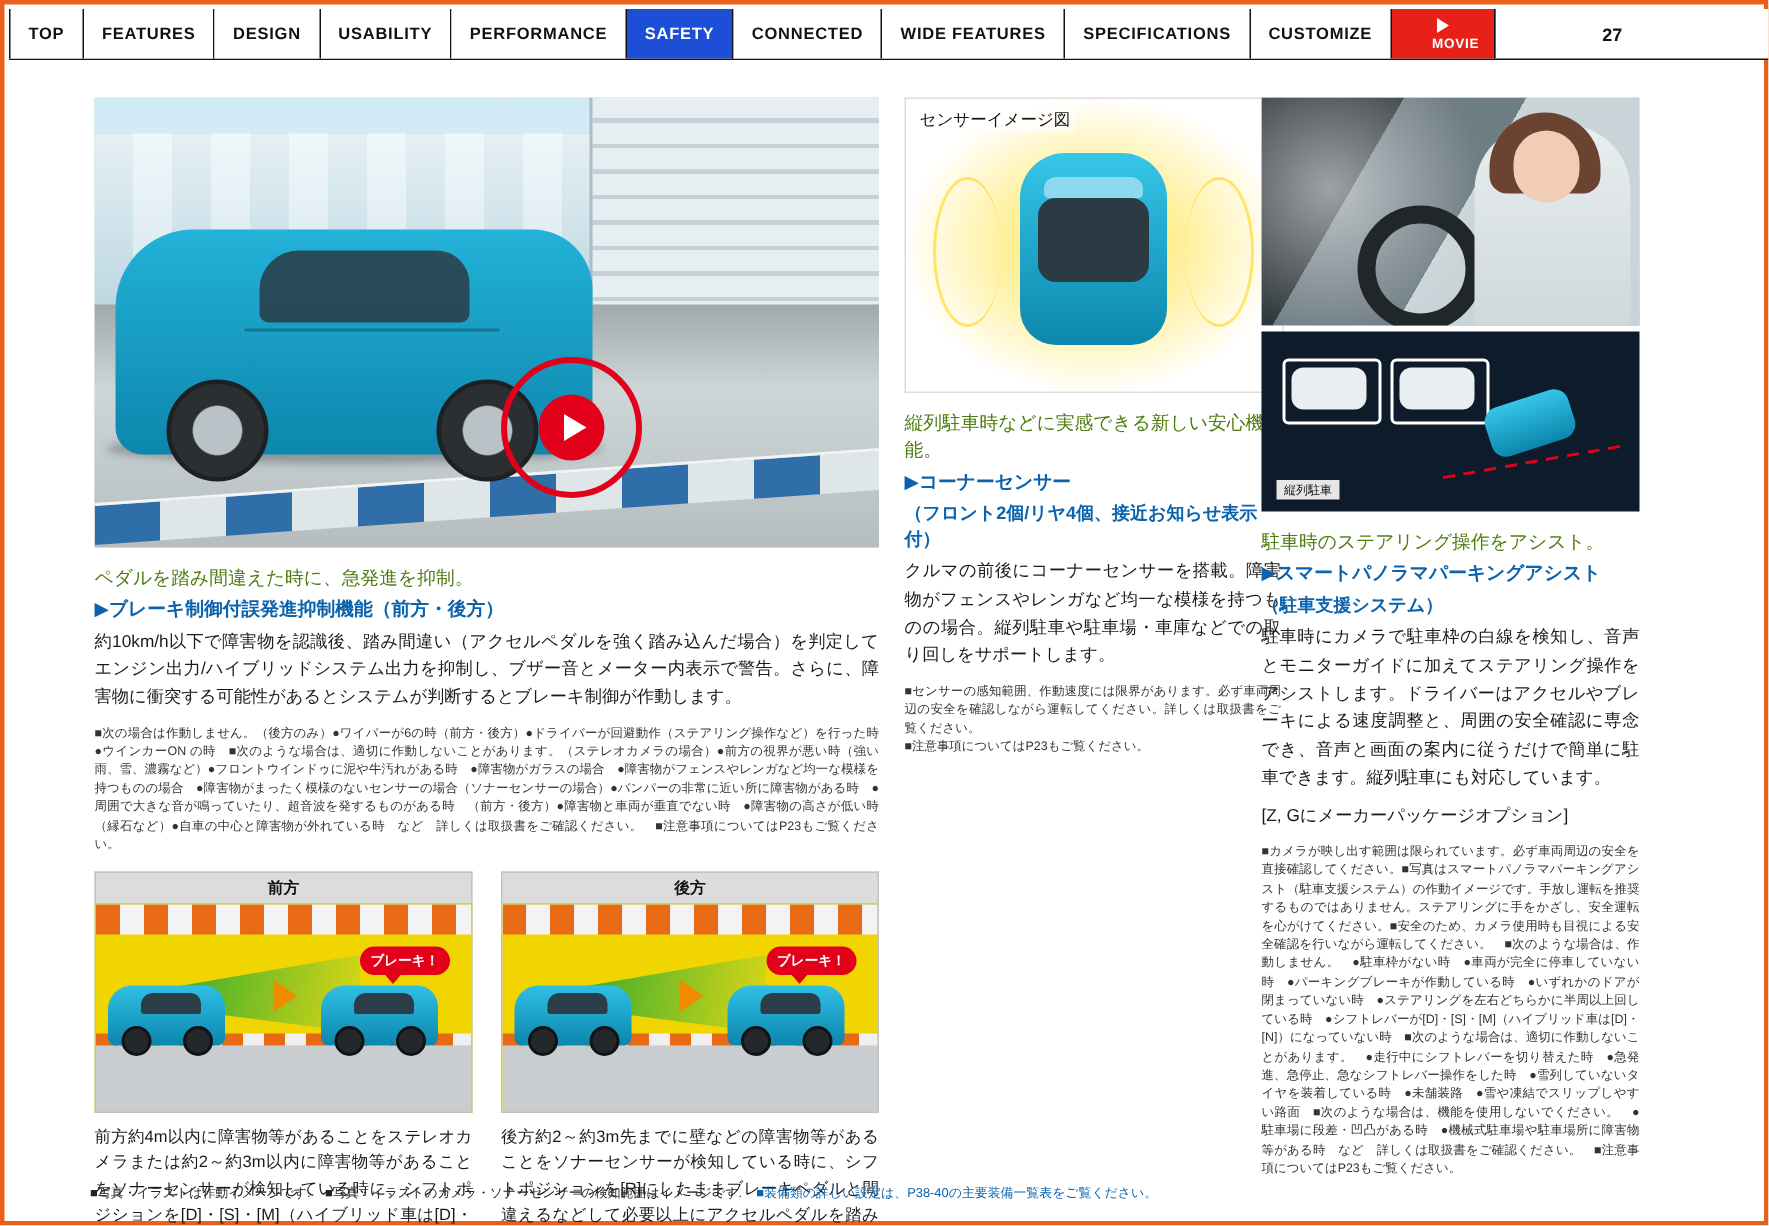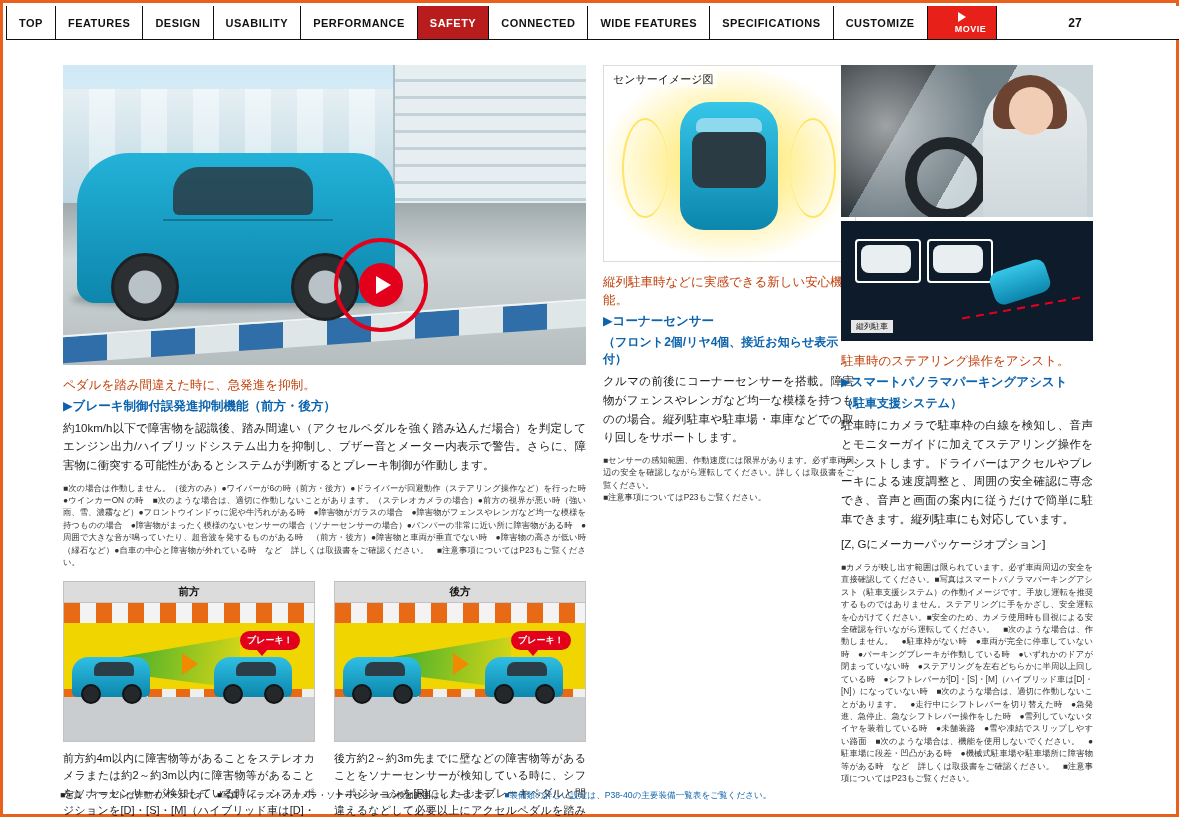"SAFETY" .tab.active { background: #b91c1c -> #1d4ed8 }
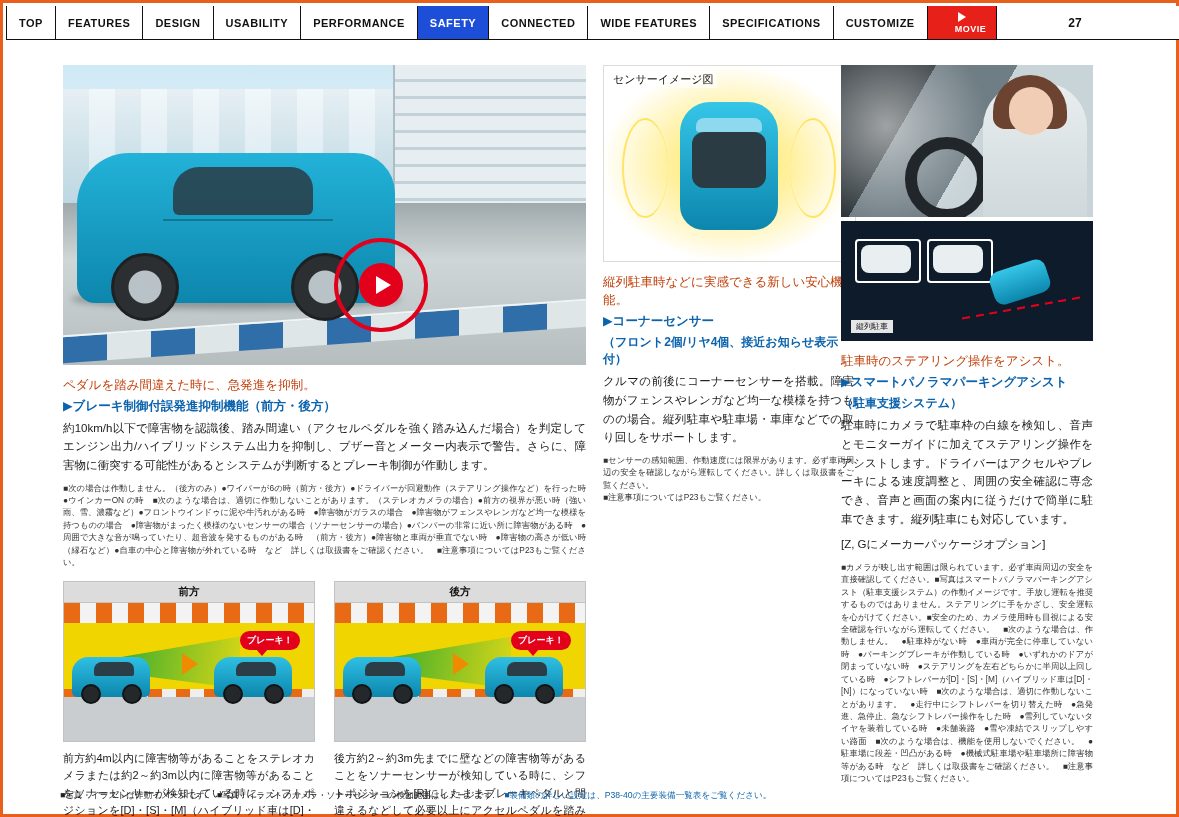"縦列駐車時などに実感できる新しい安心機能。" .lead { color: #c2410c -> #4d7c0f }
